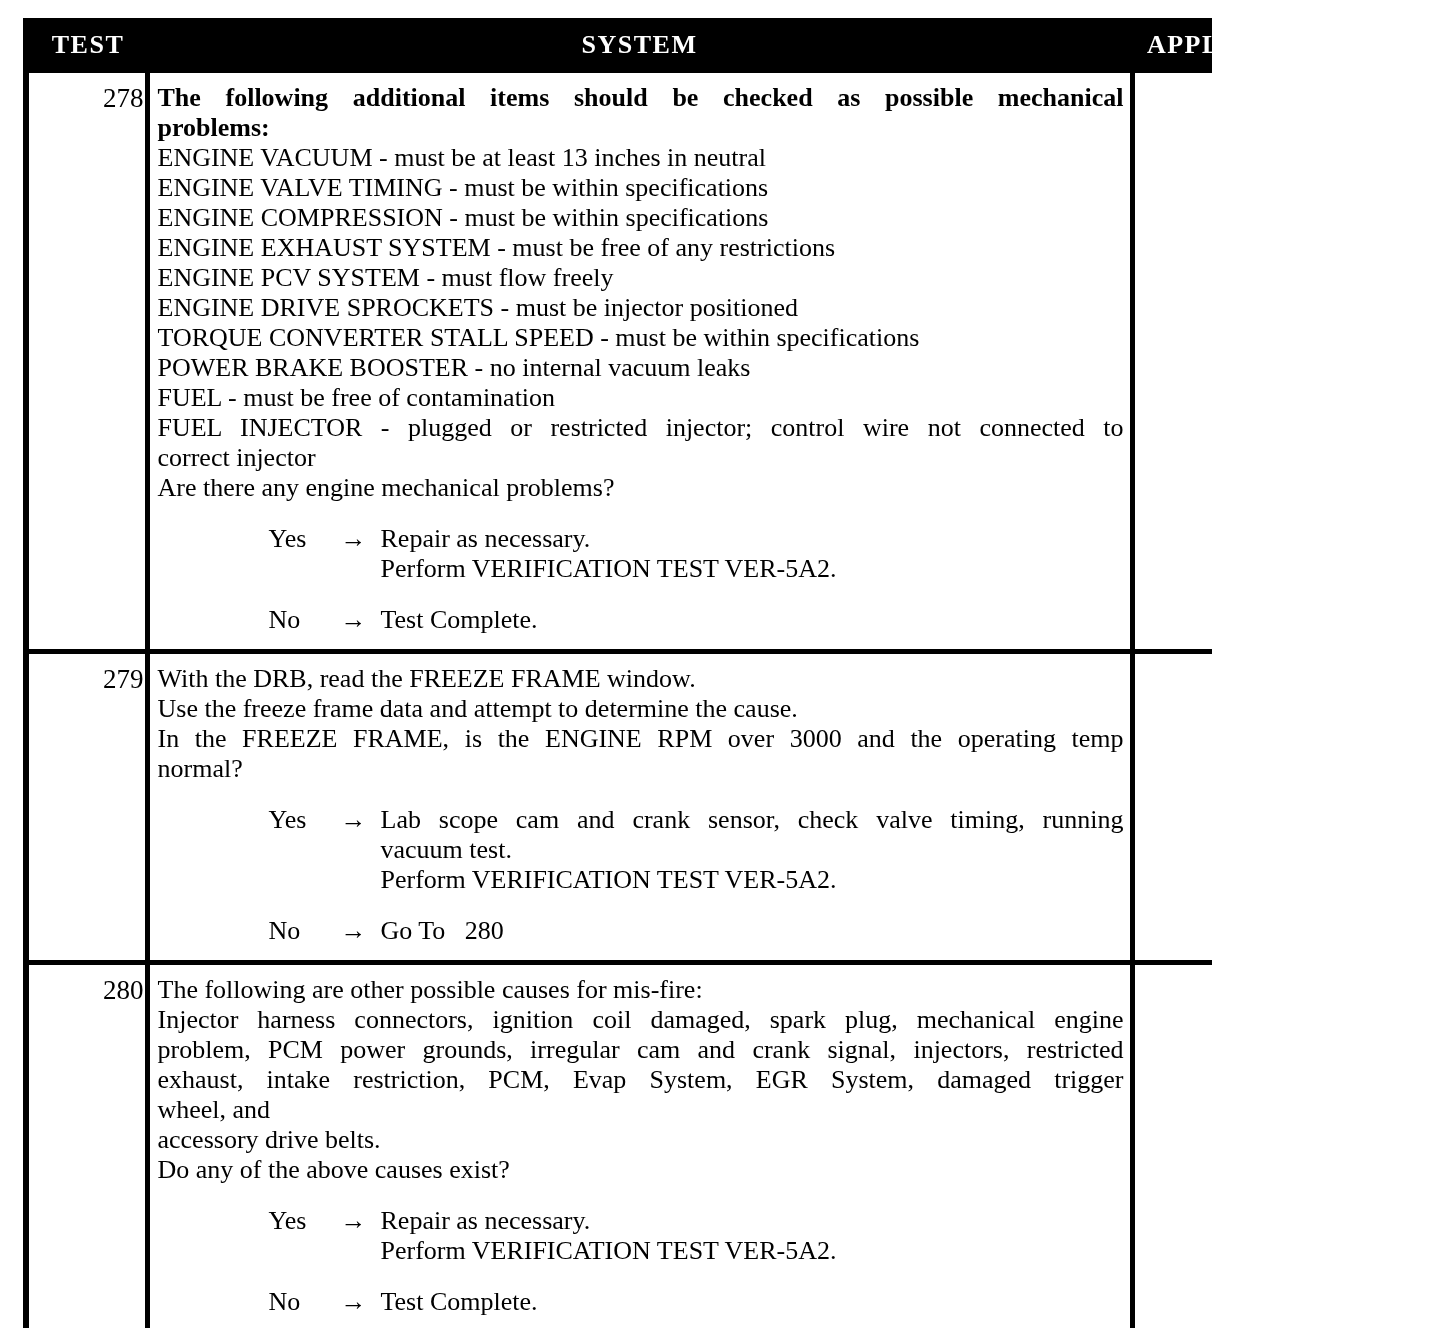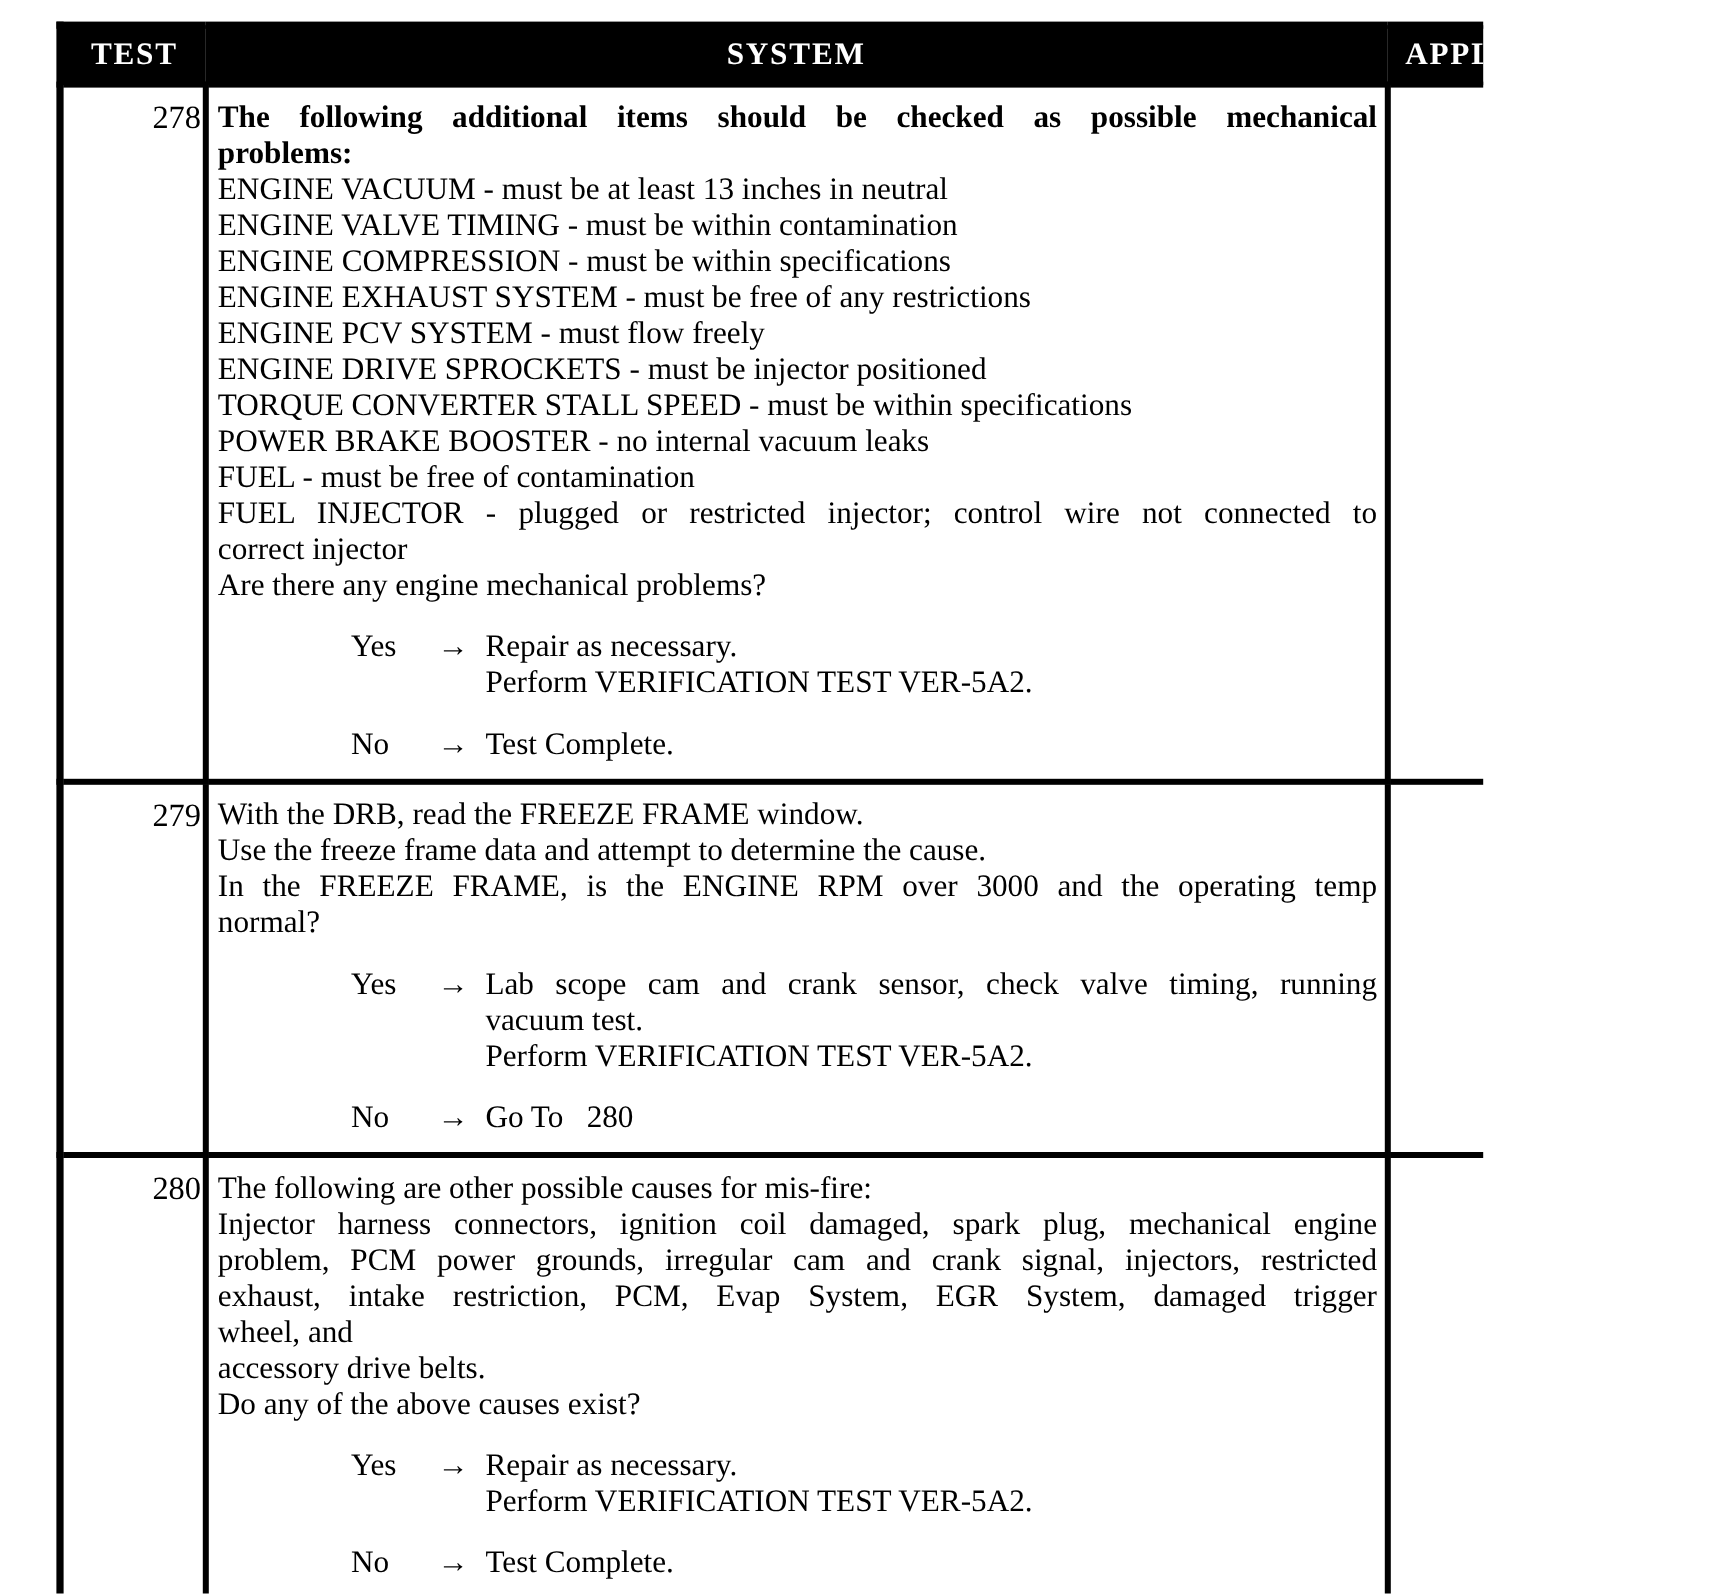"TEST" .sheet { margin-left: 24px -> none }
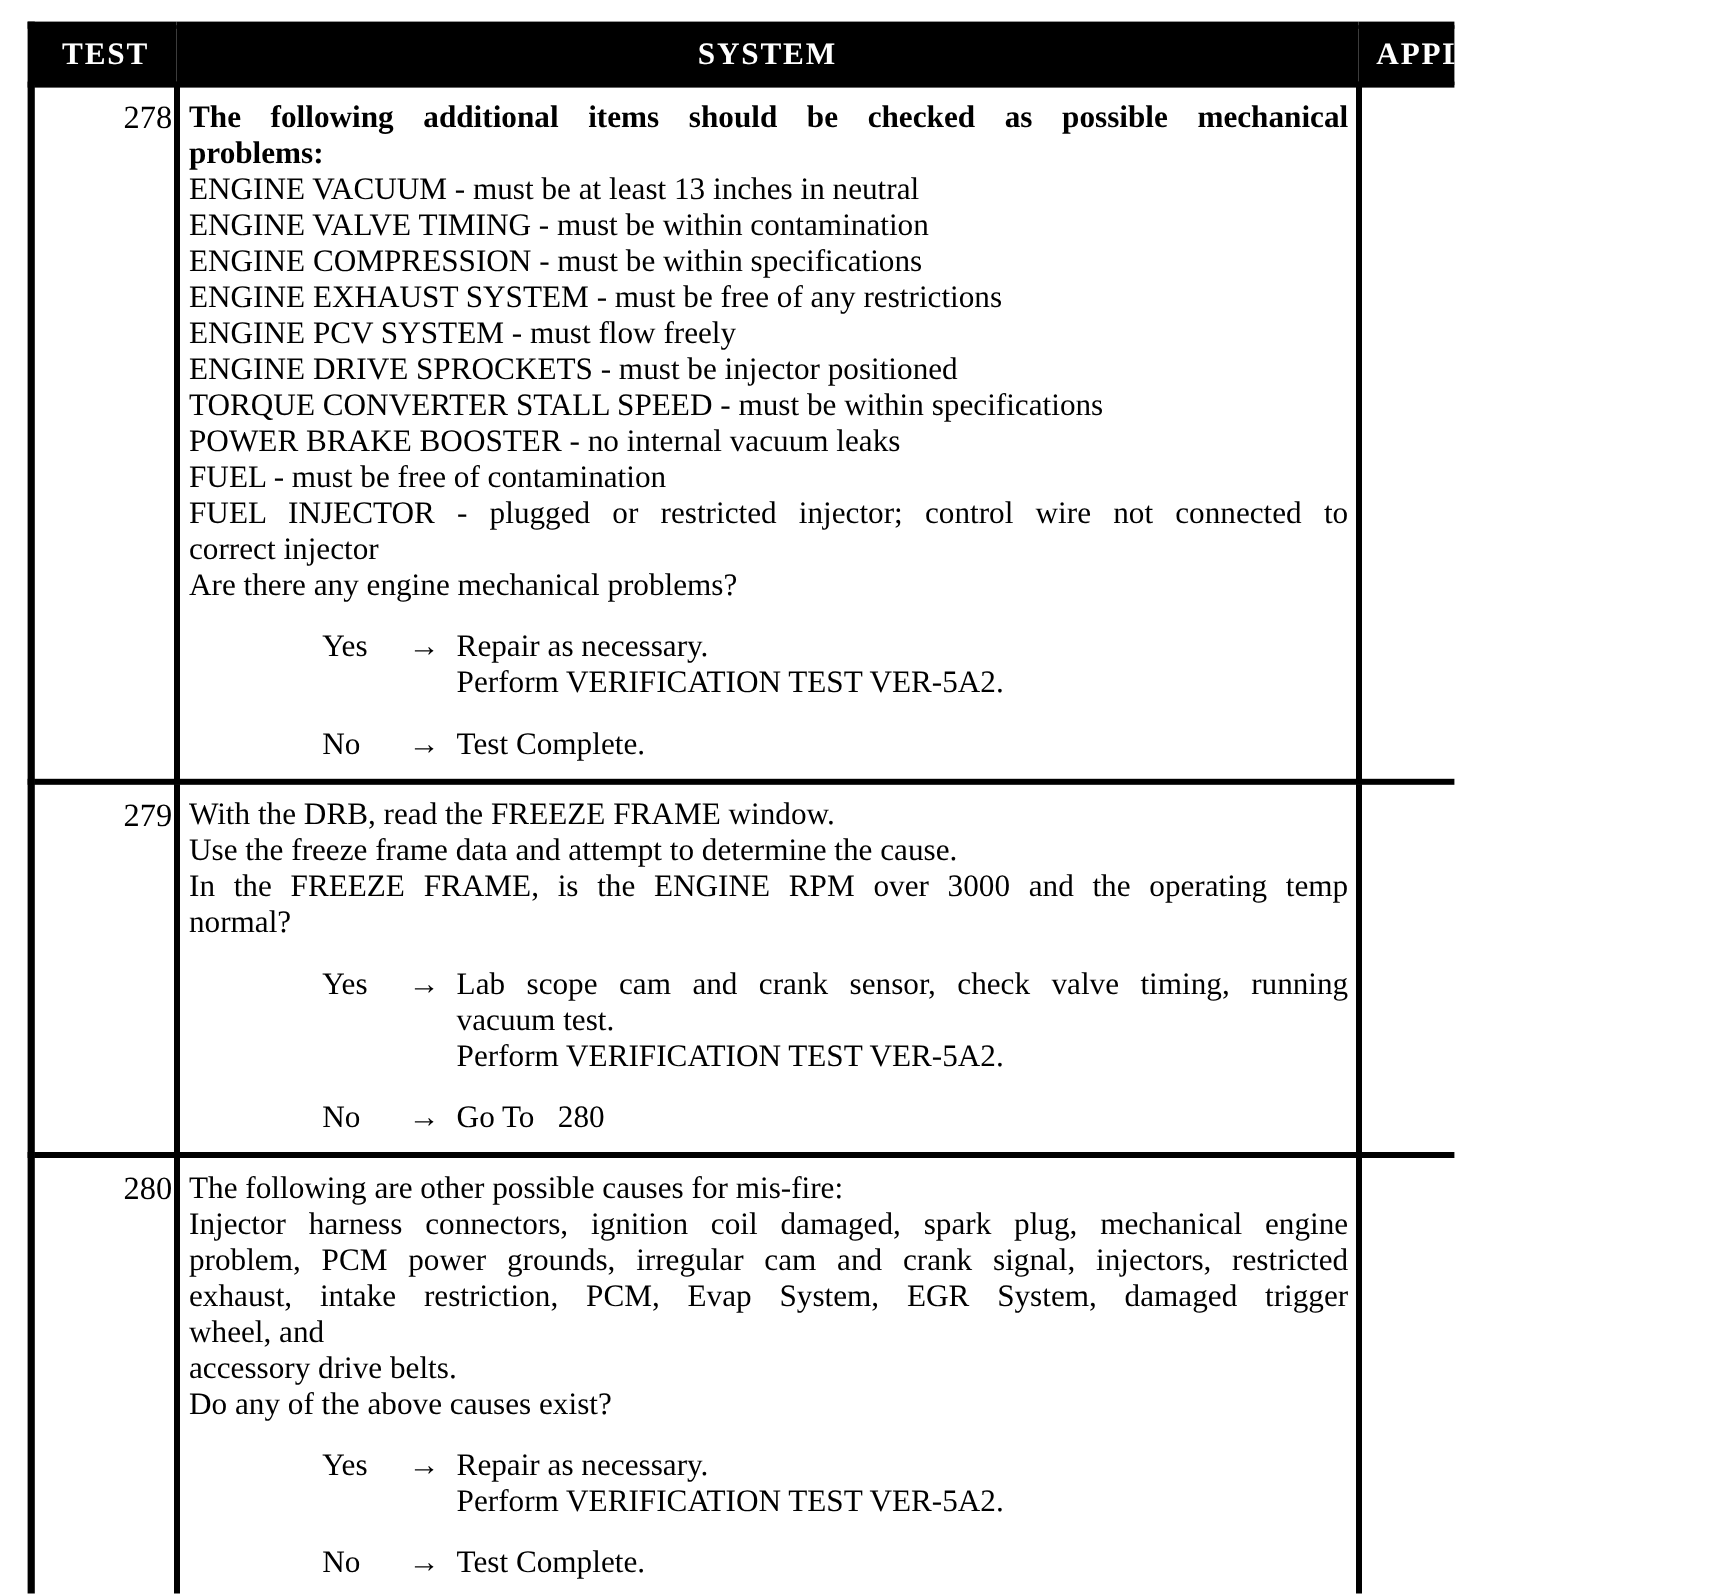"ENGINE VALVE TIMING - must" div.line { text: contamination -> specifications }
